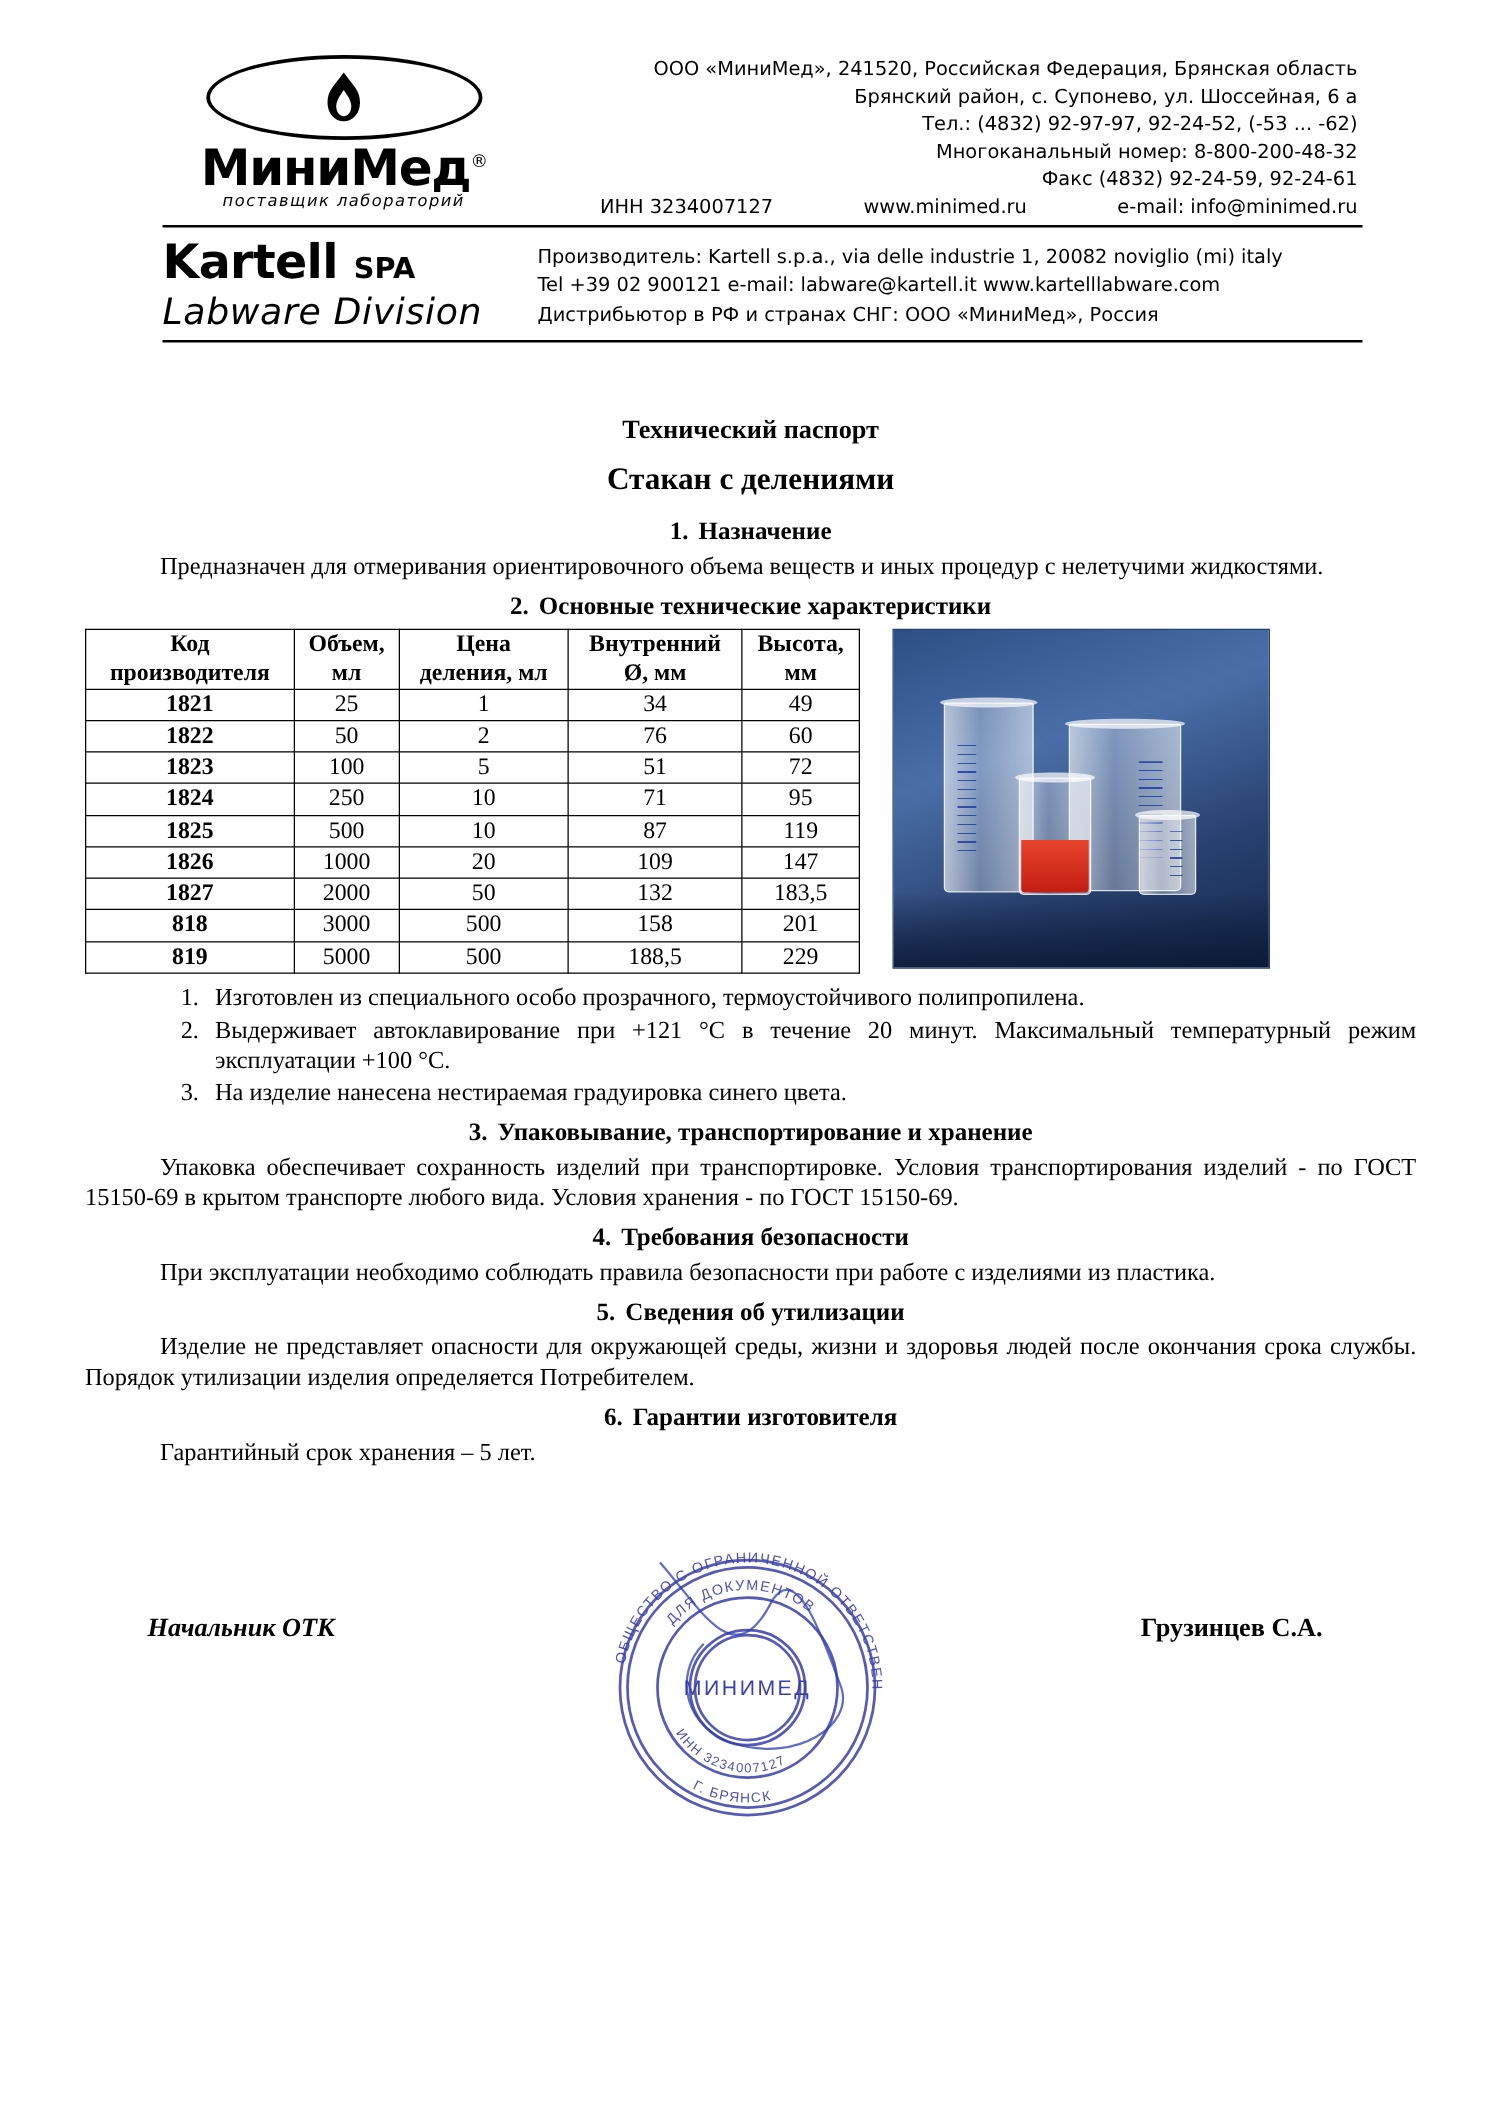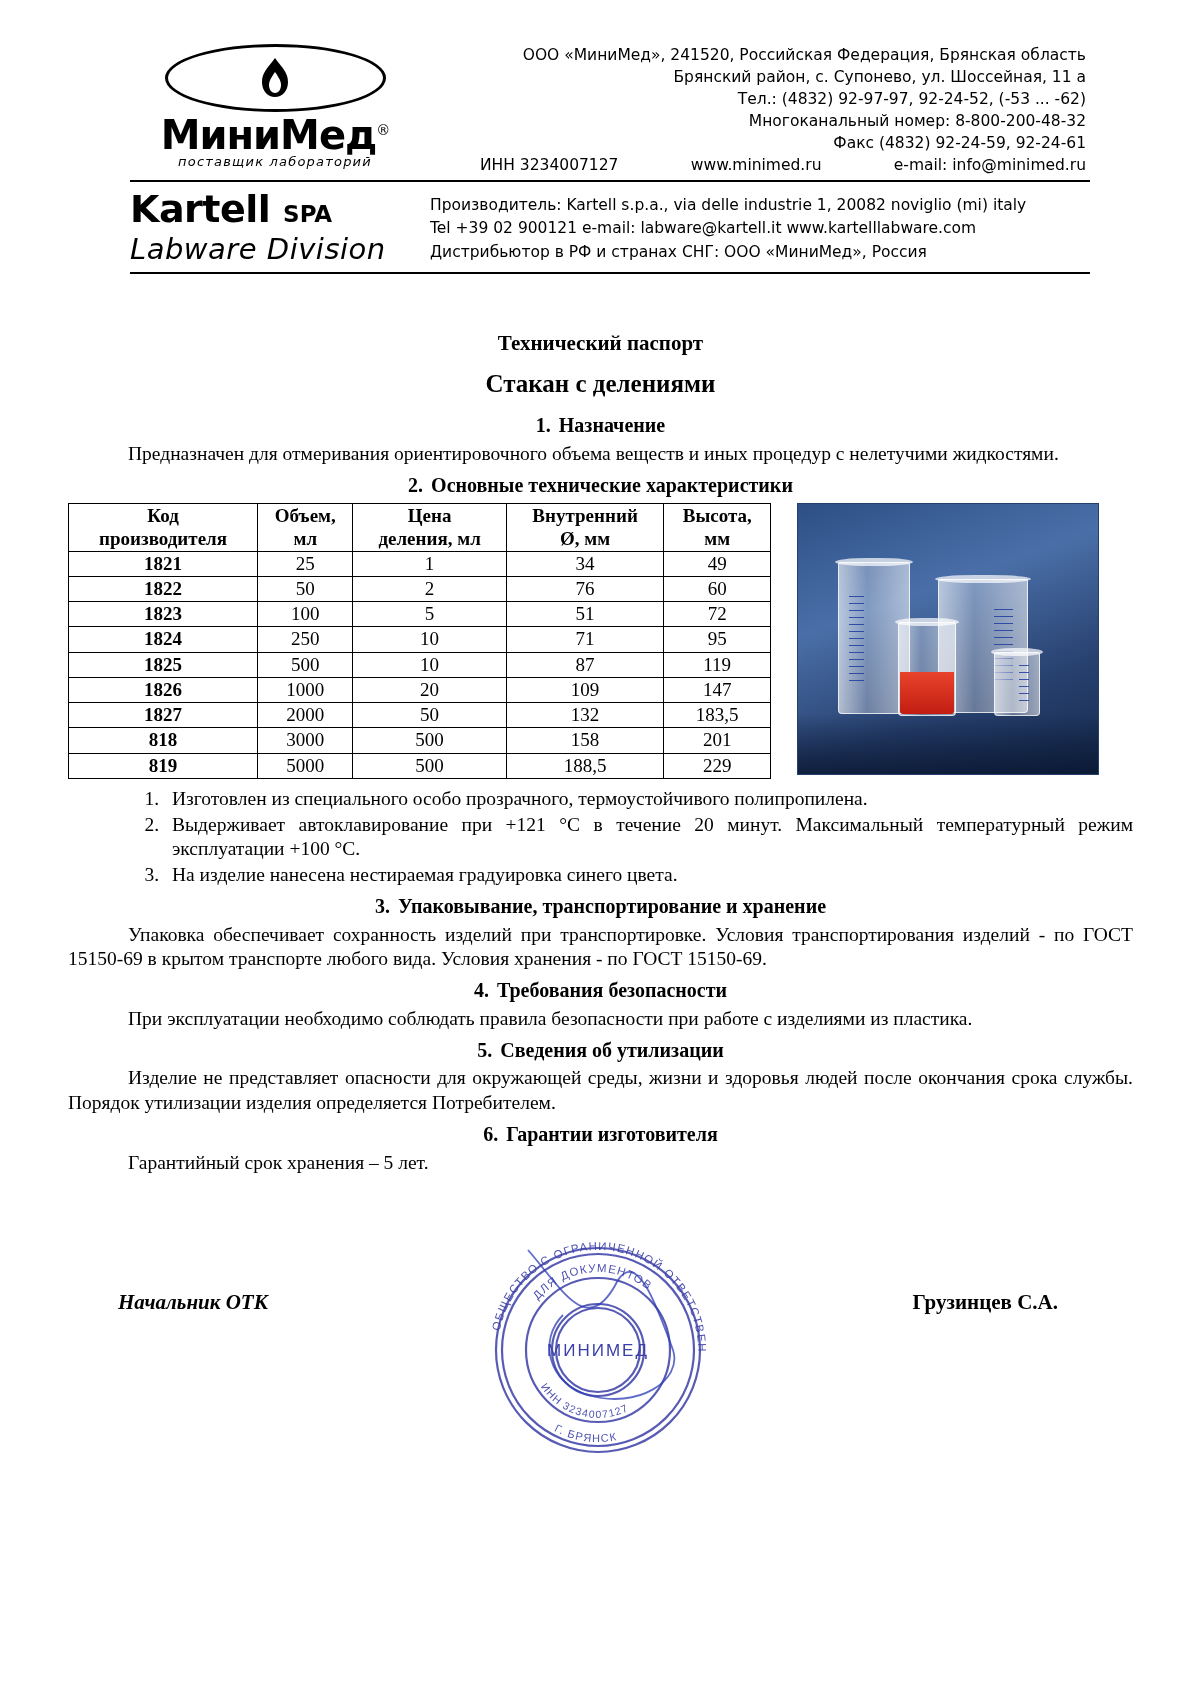"Брянский район, с. Супонево, ул." div { text: 11 -> 6 }
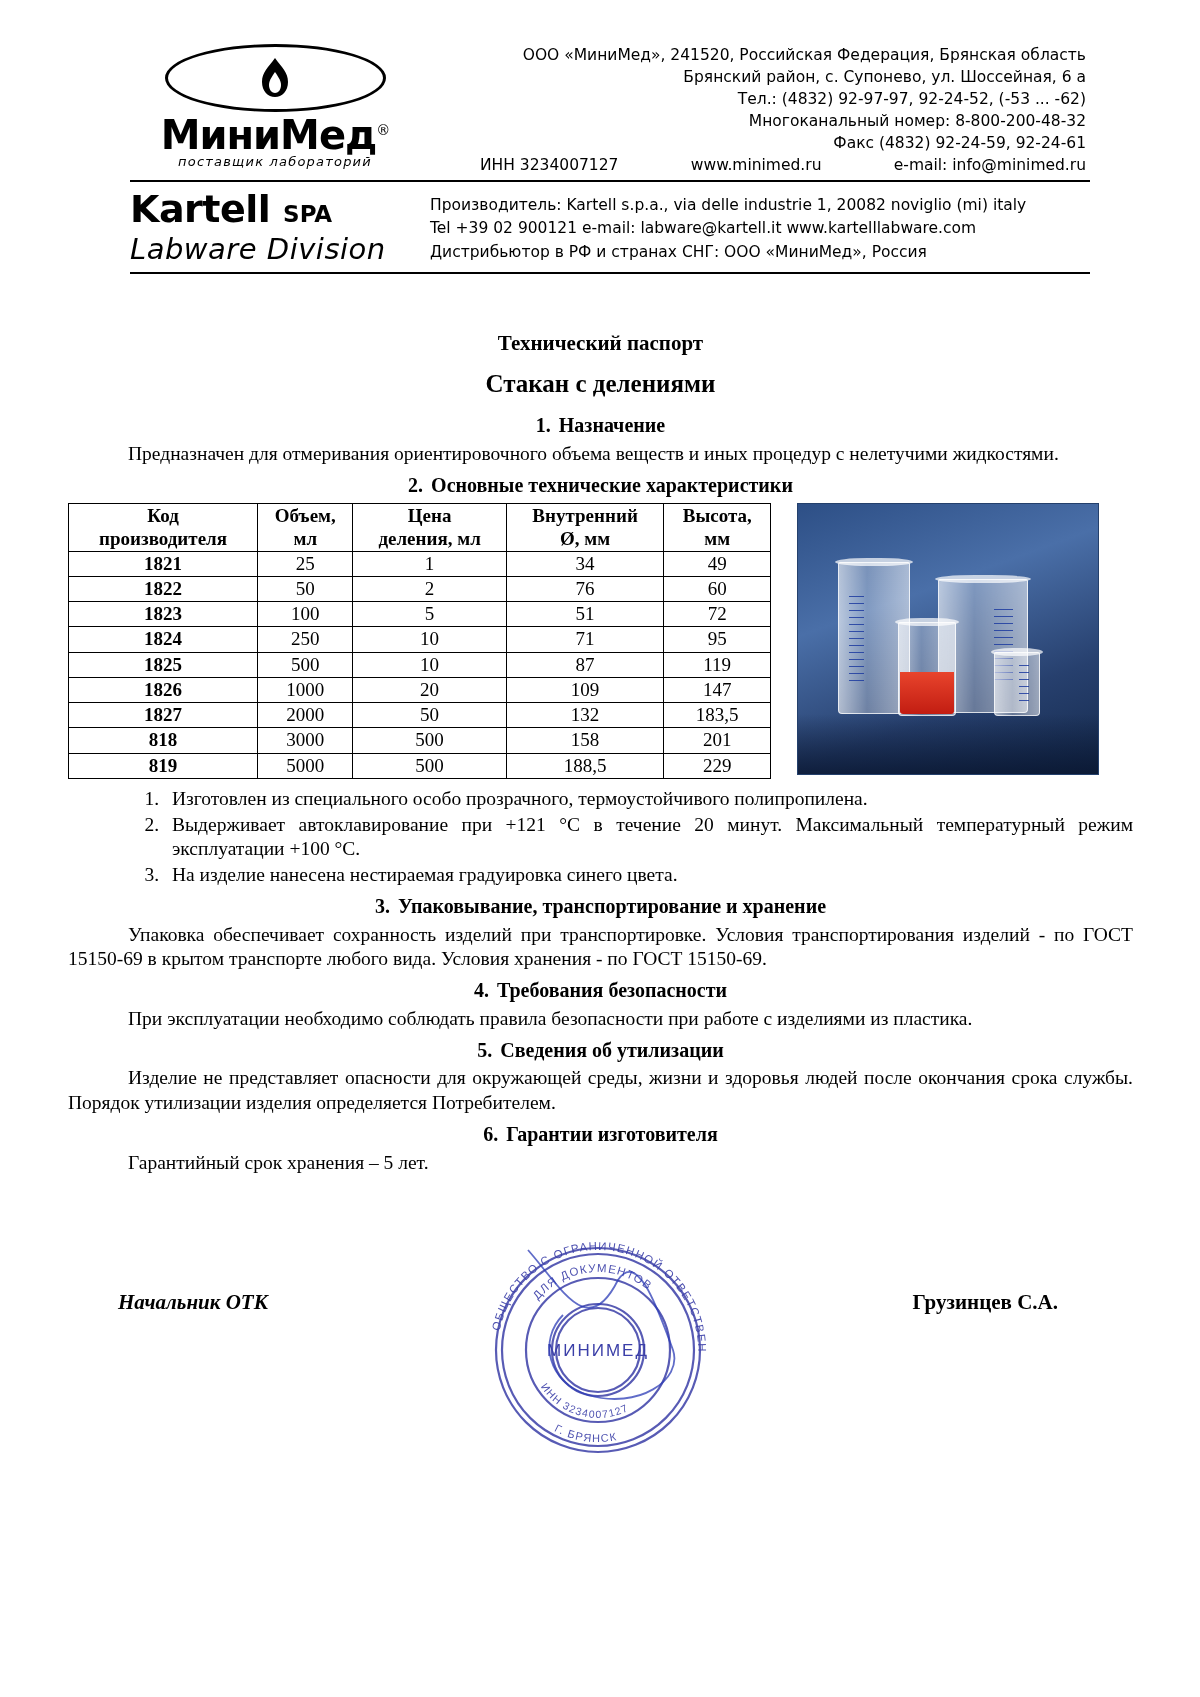"Код" table.spec { width: 703px -> 620px }
